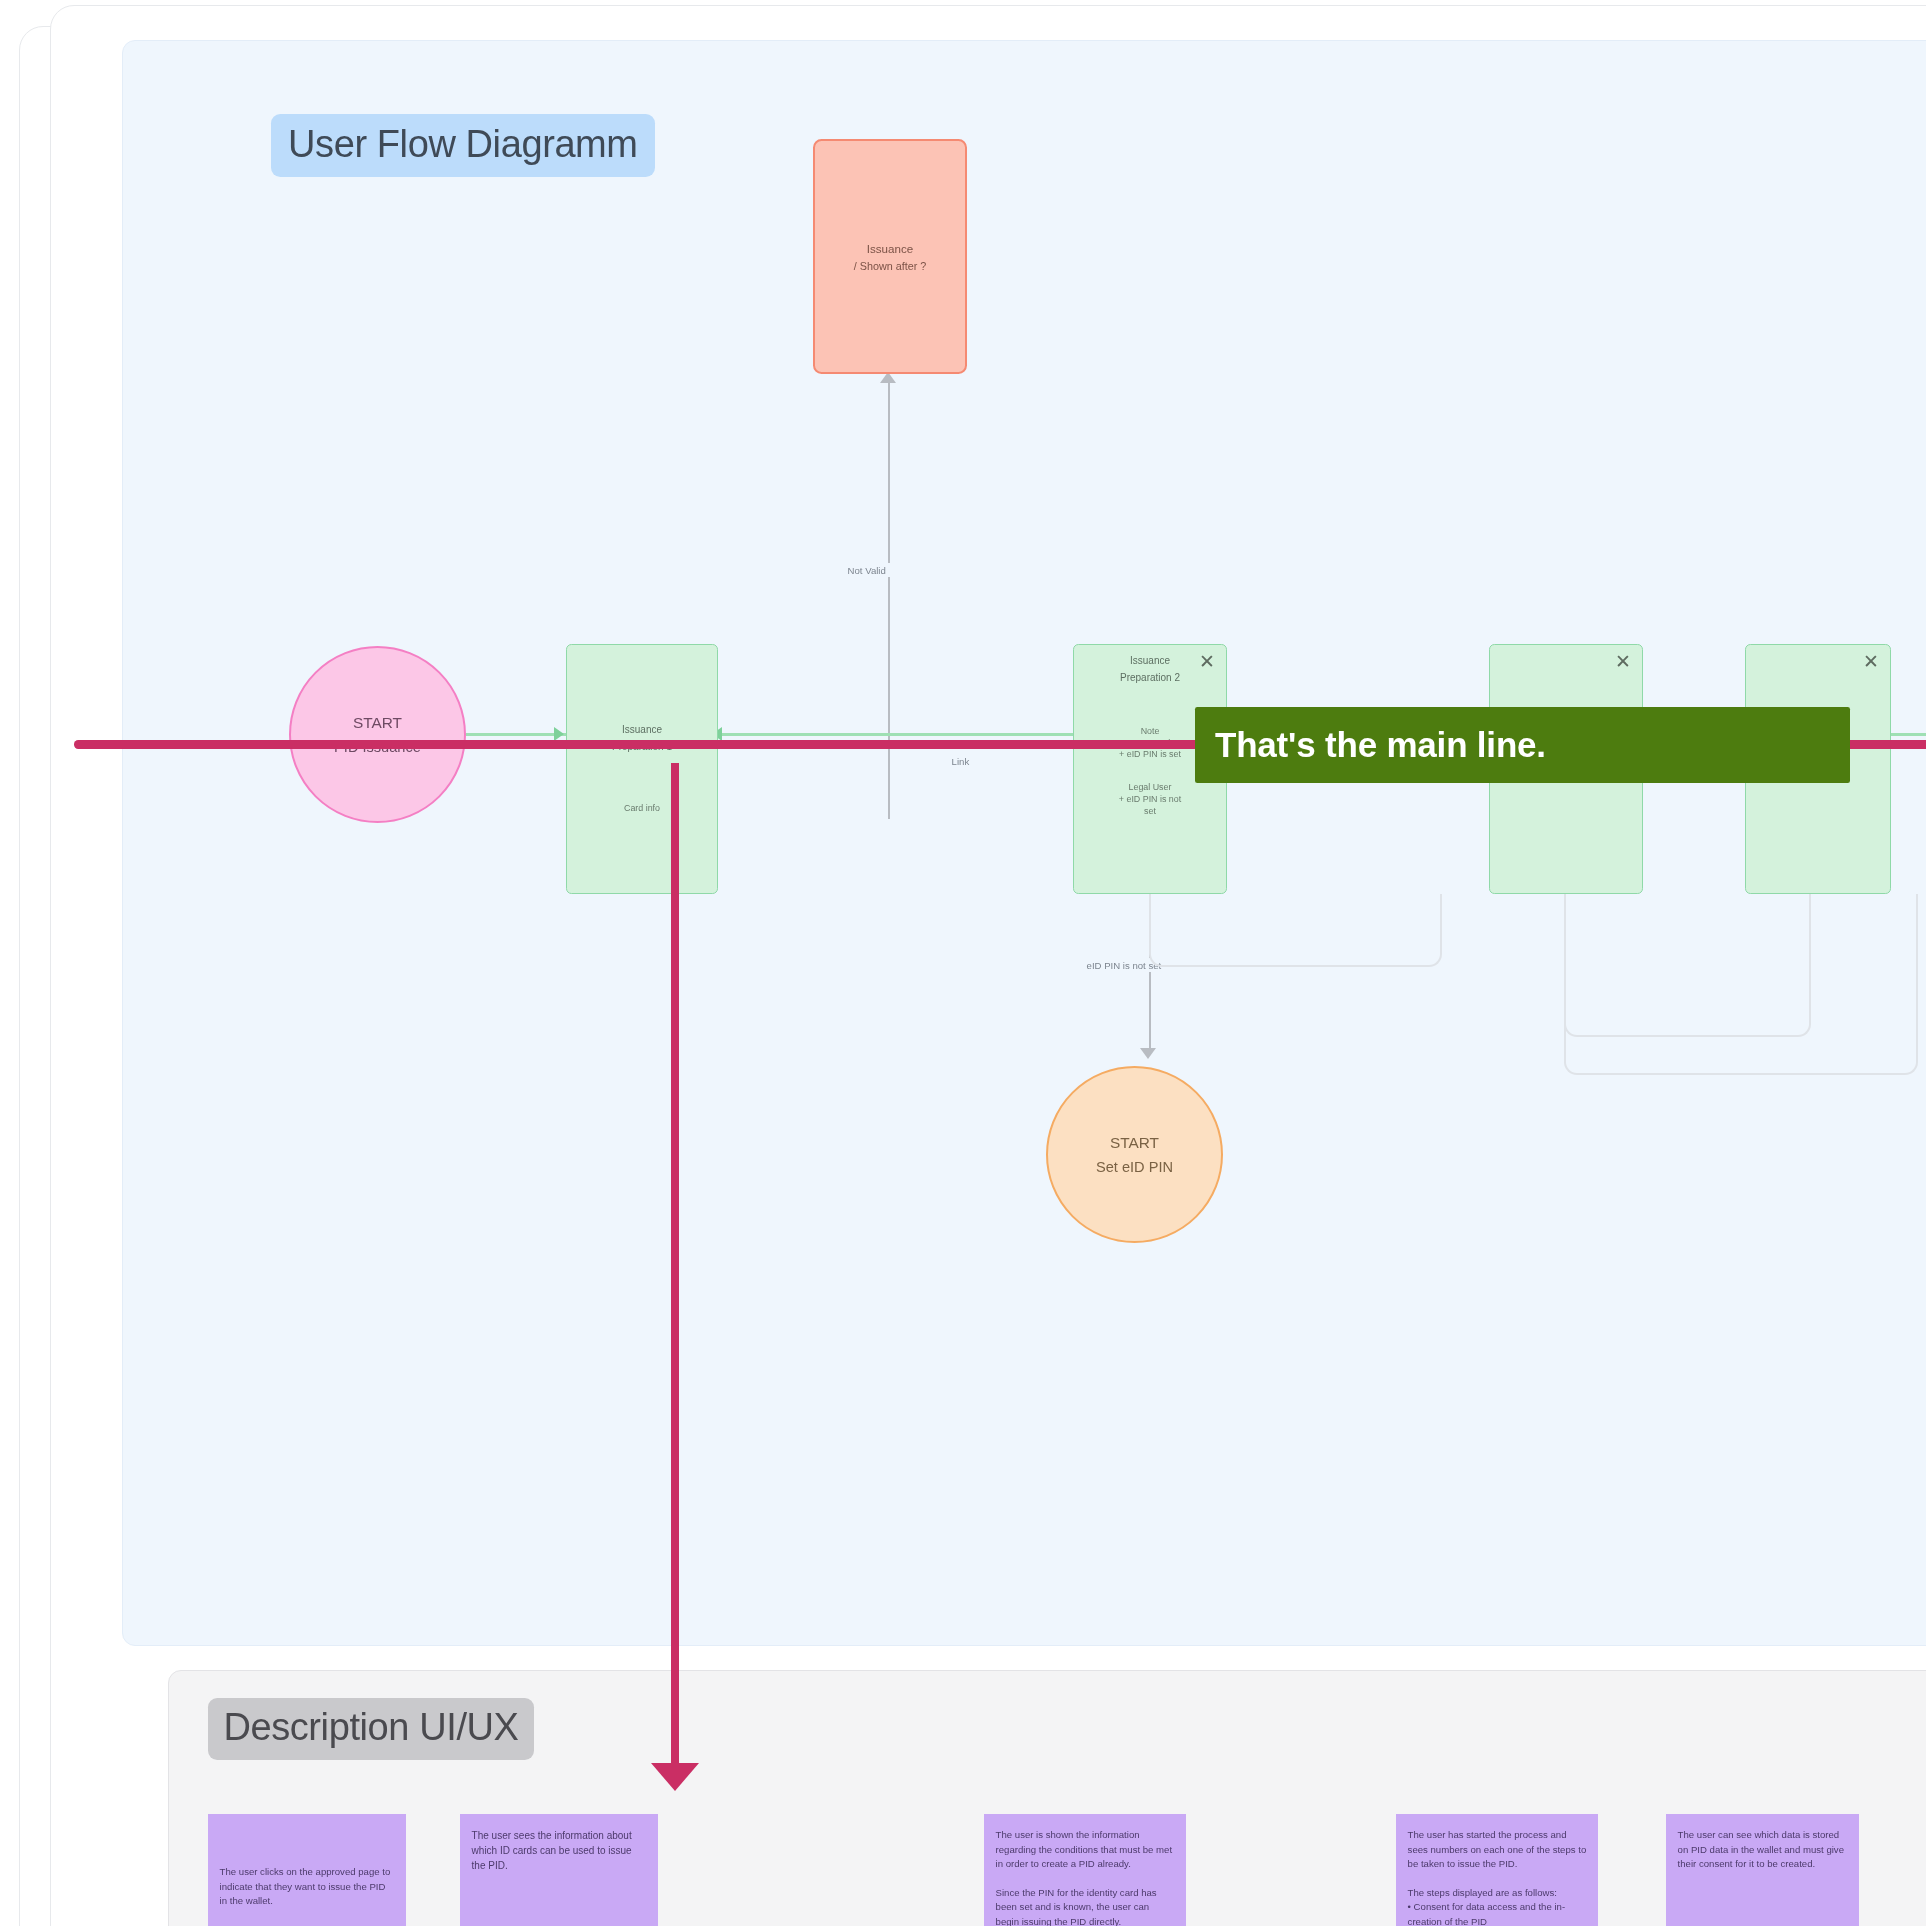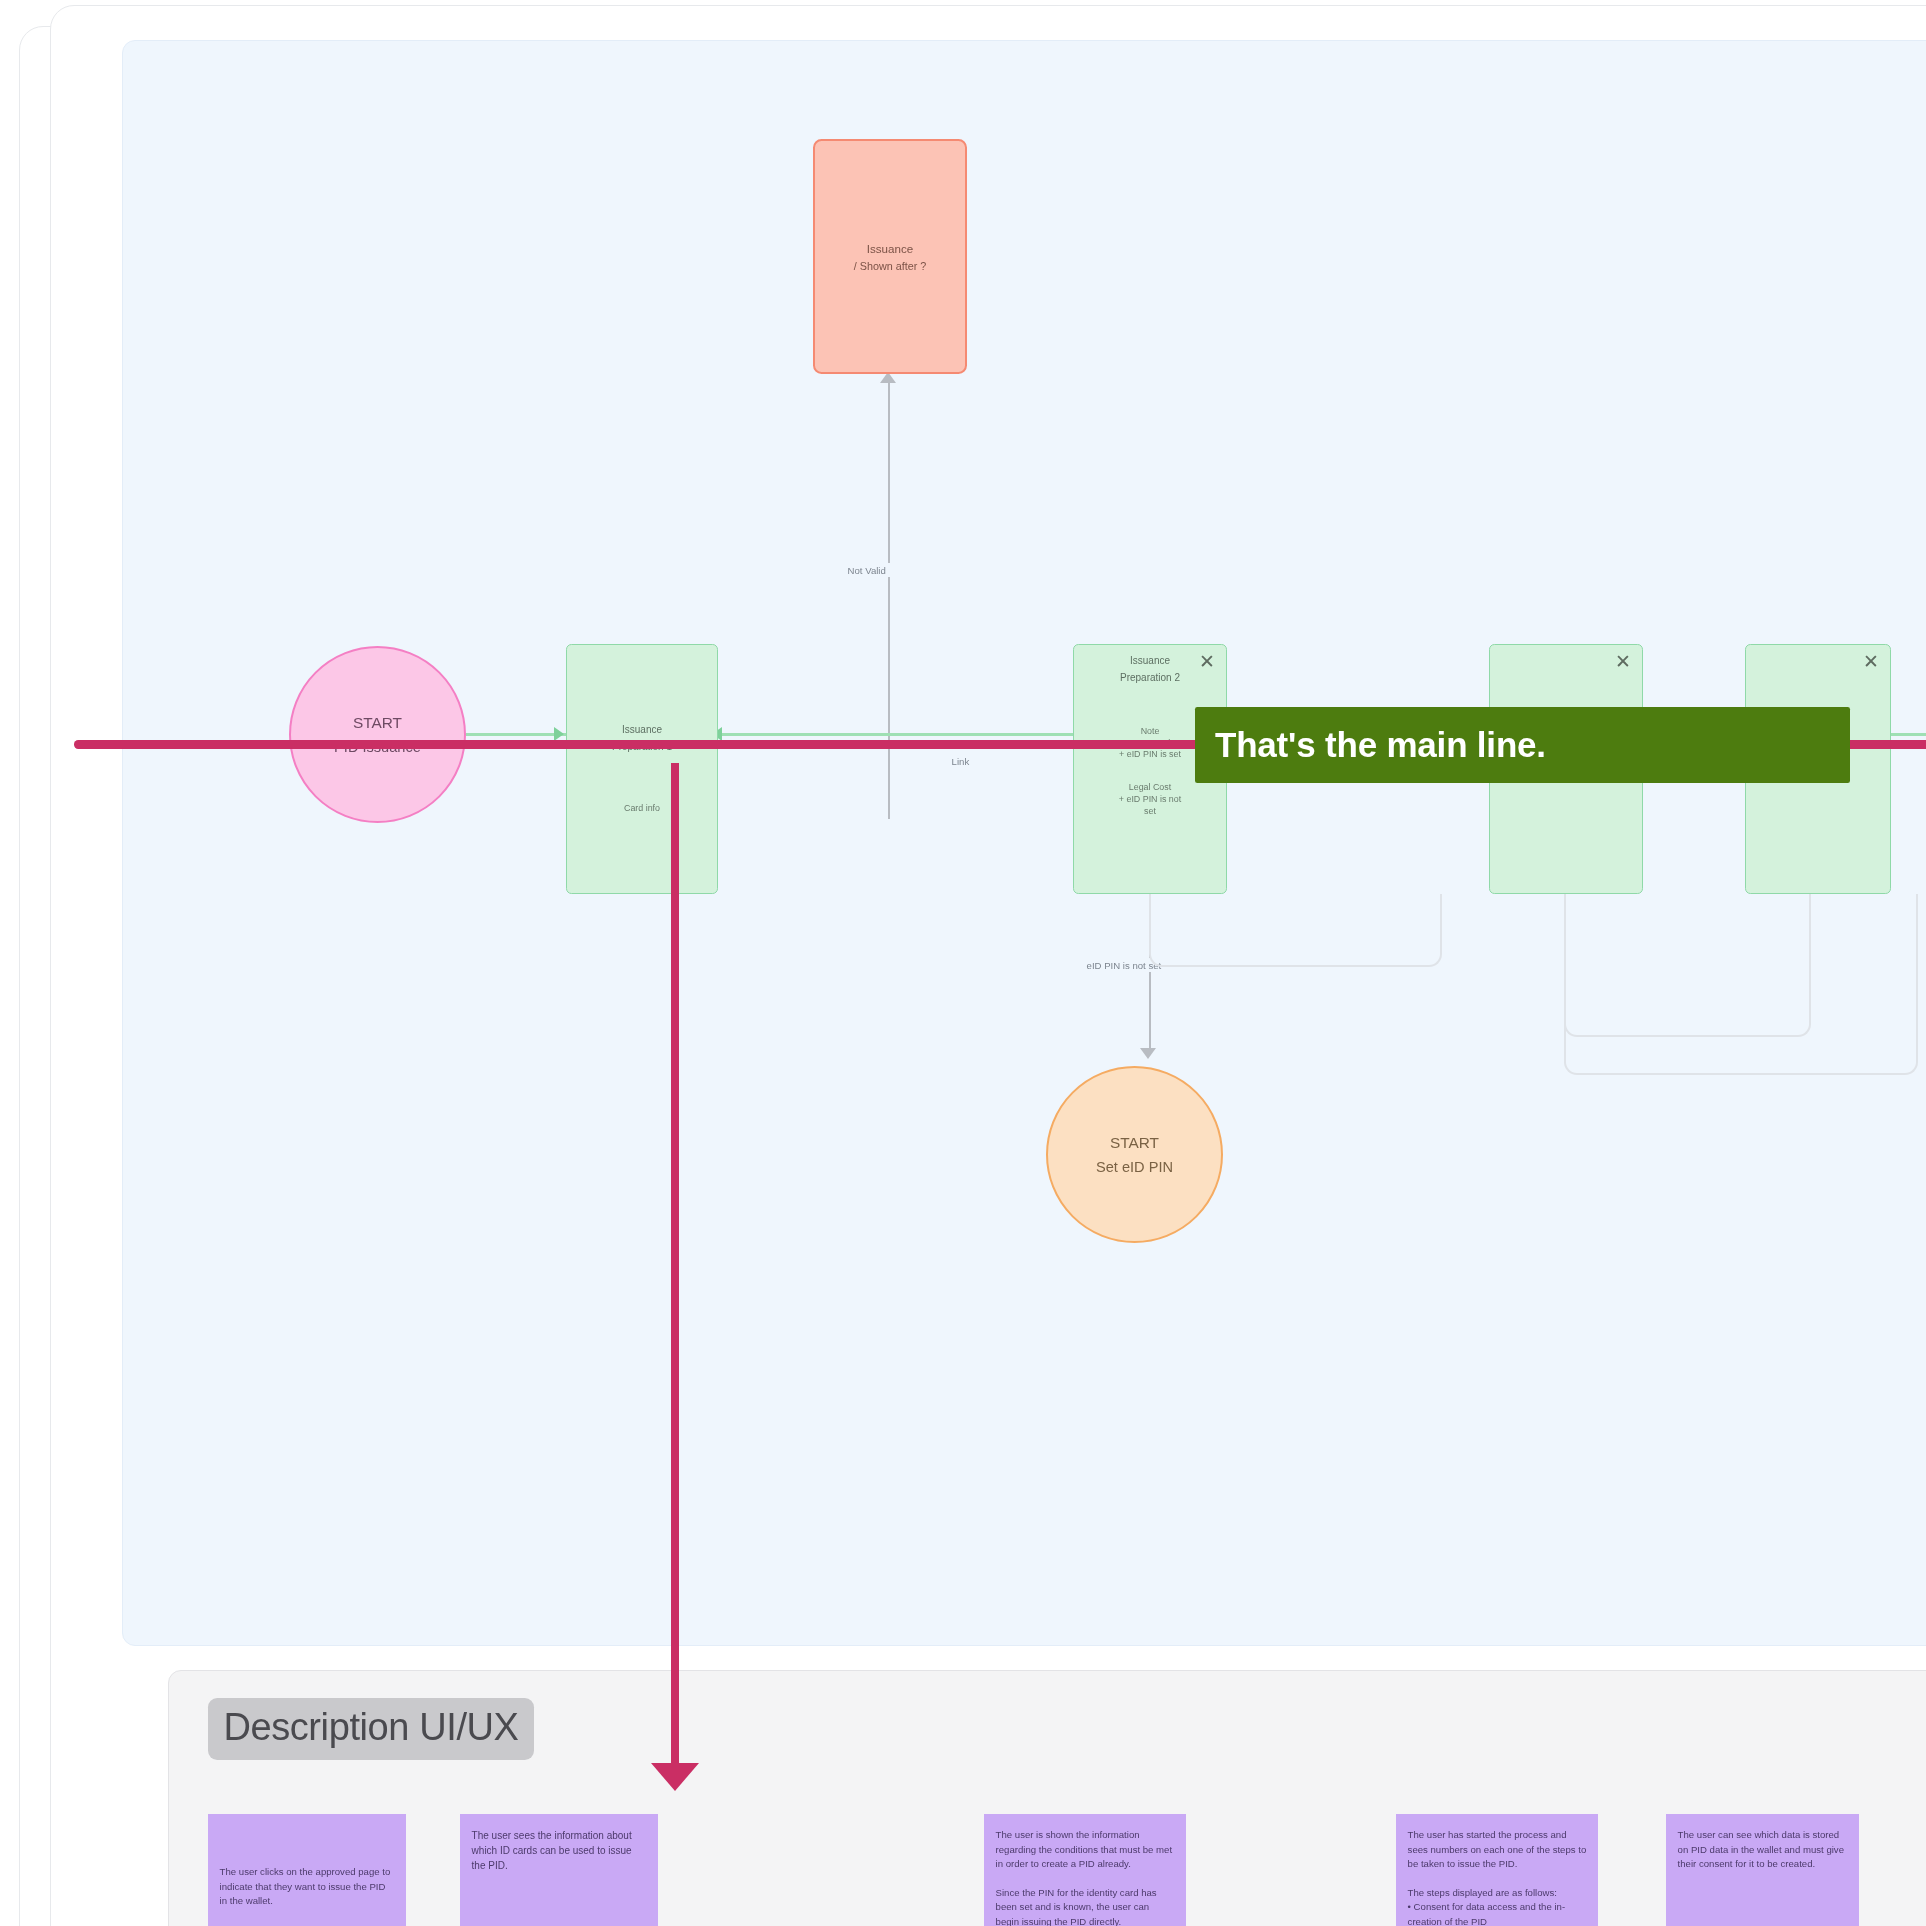"User Flow Diagramm" div { html: none -> <div>User Flow Diagramm</div> }
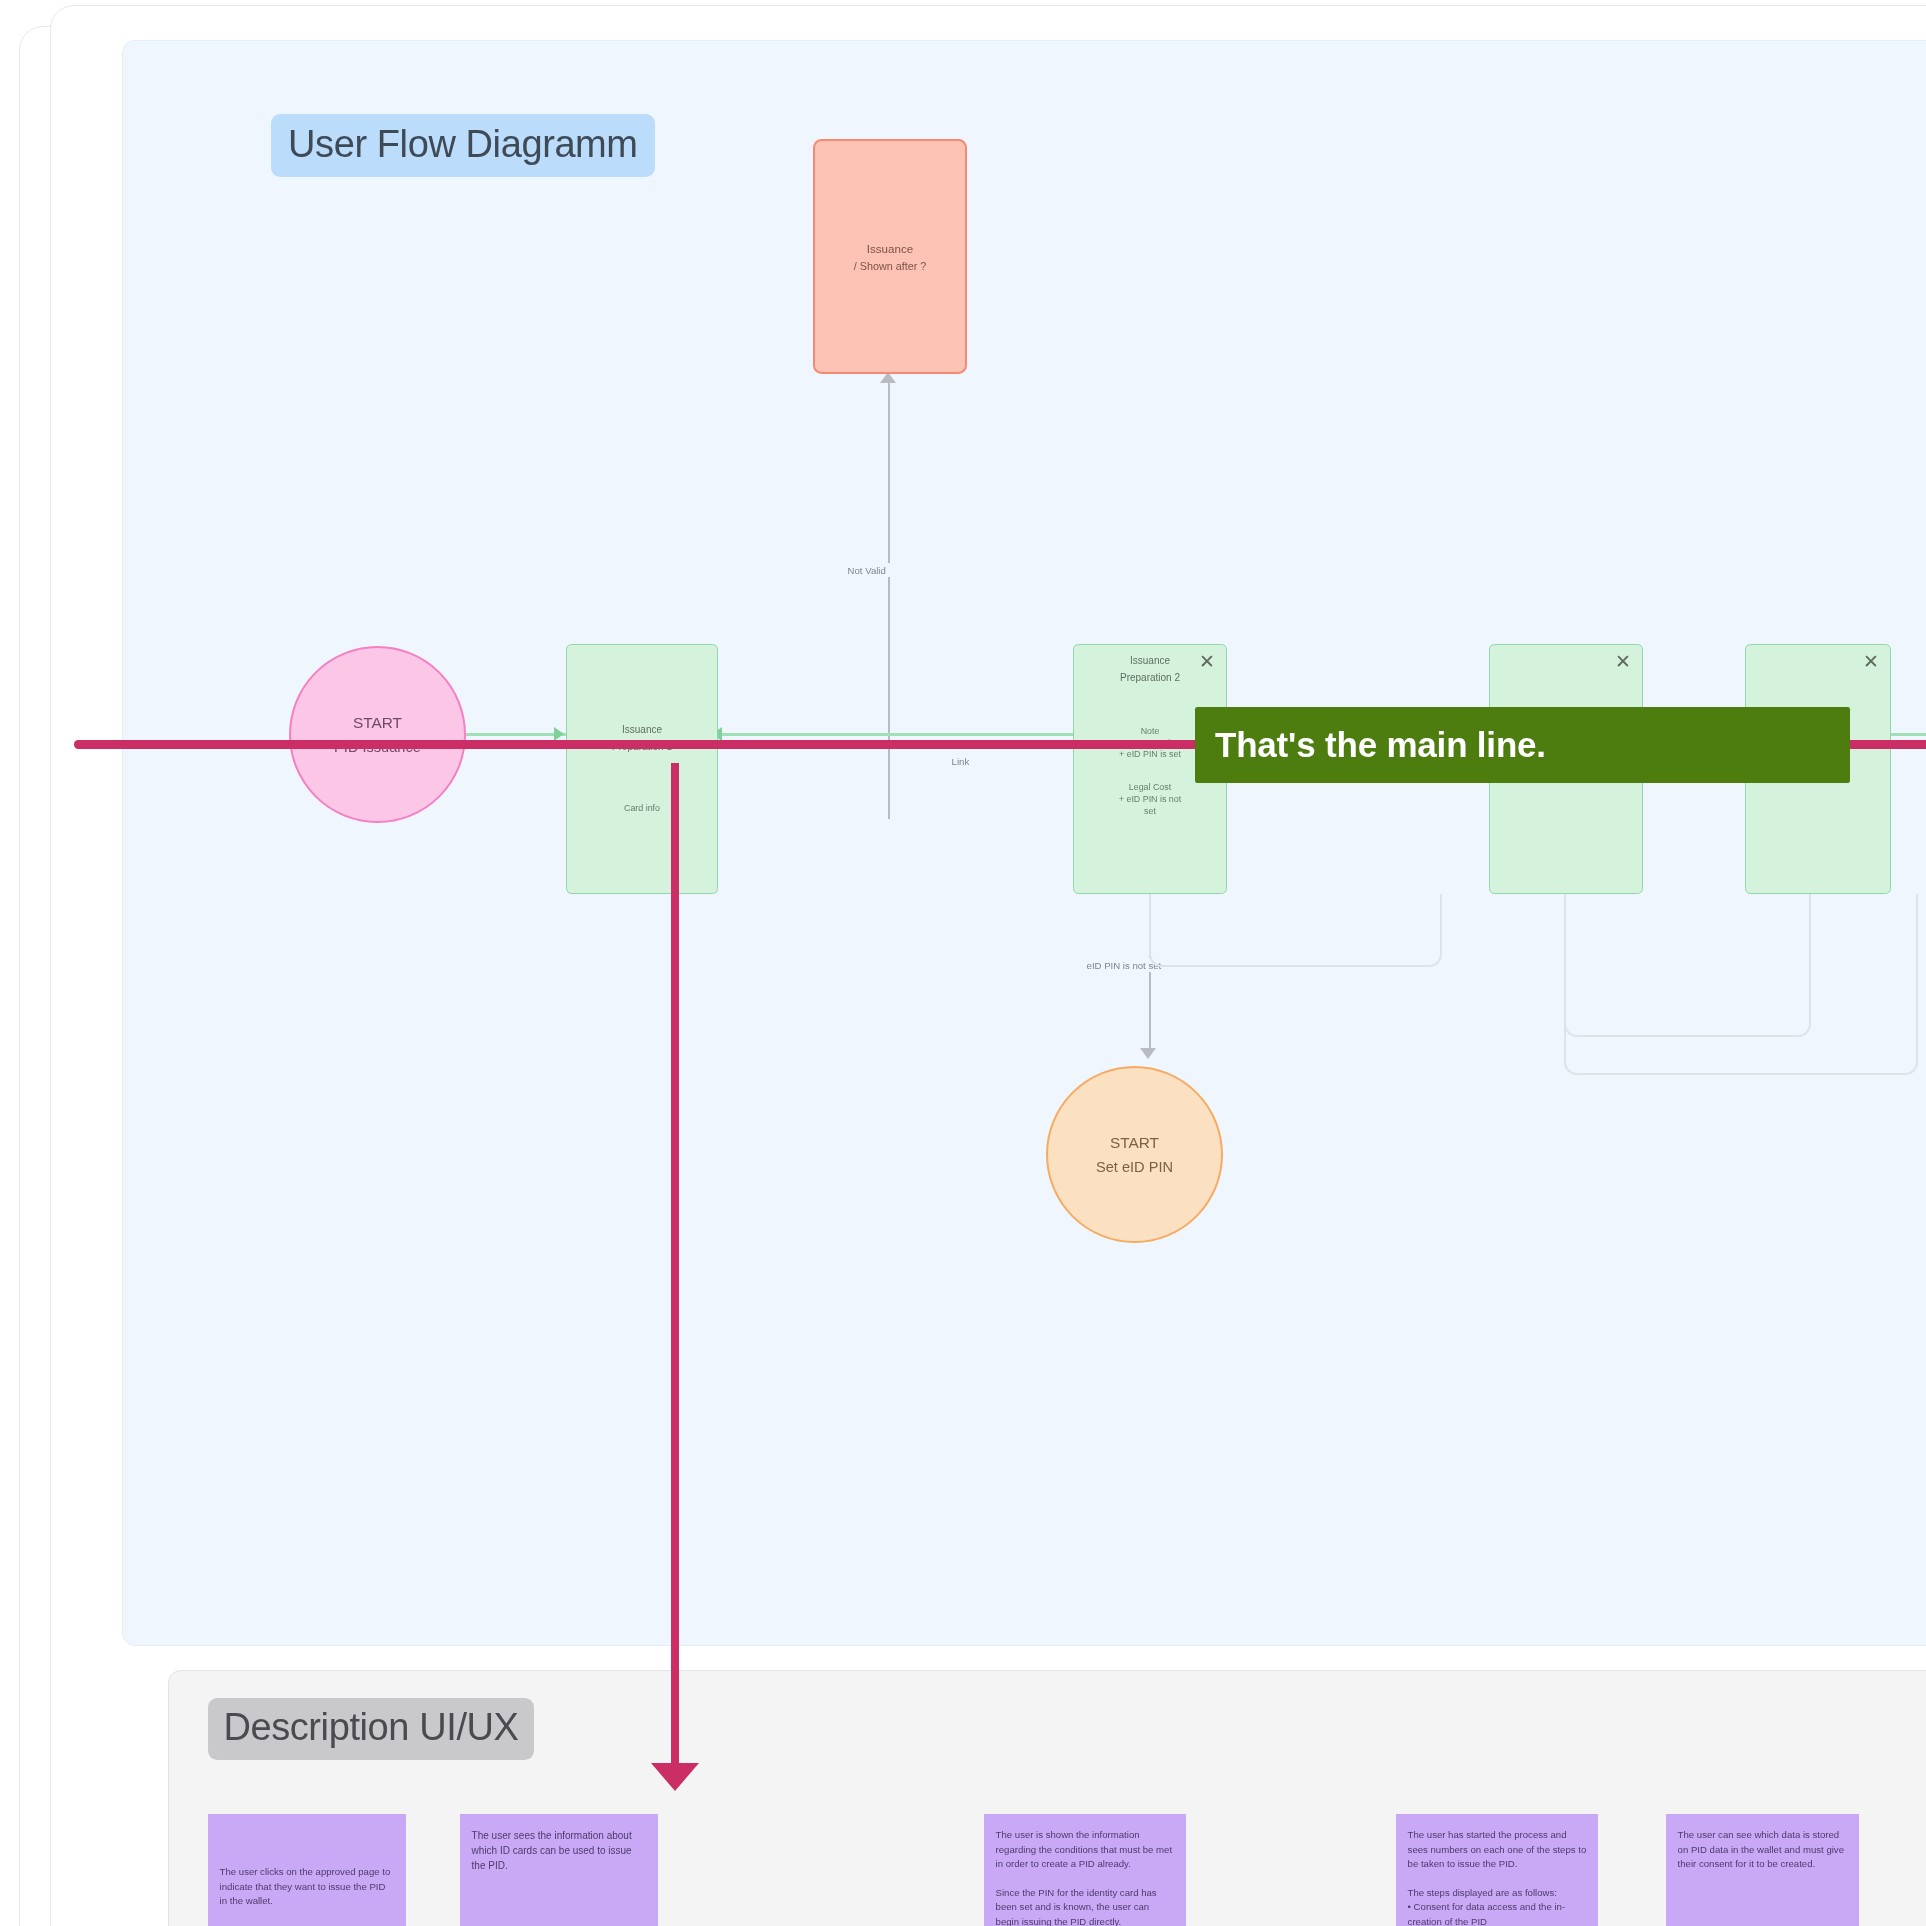"Legal Cost" div.sub { text: Cost -> User }
